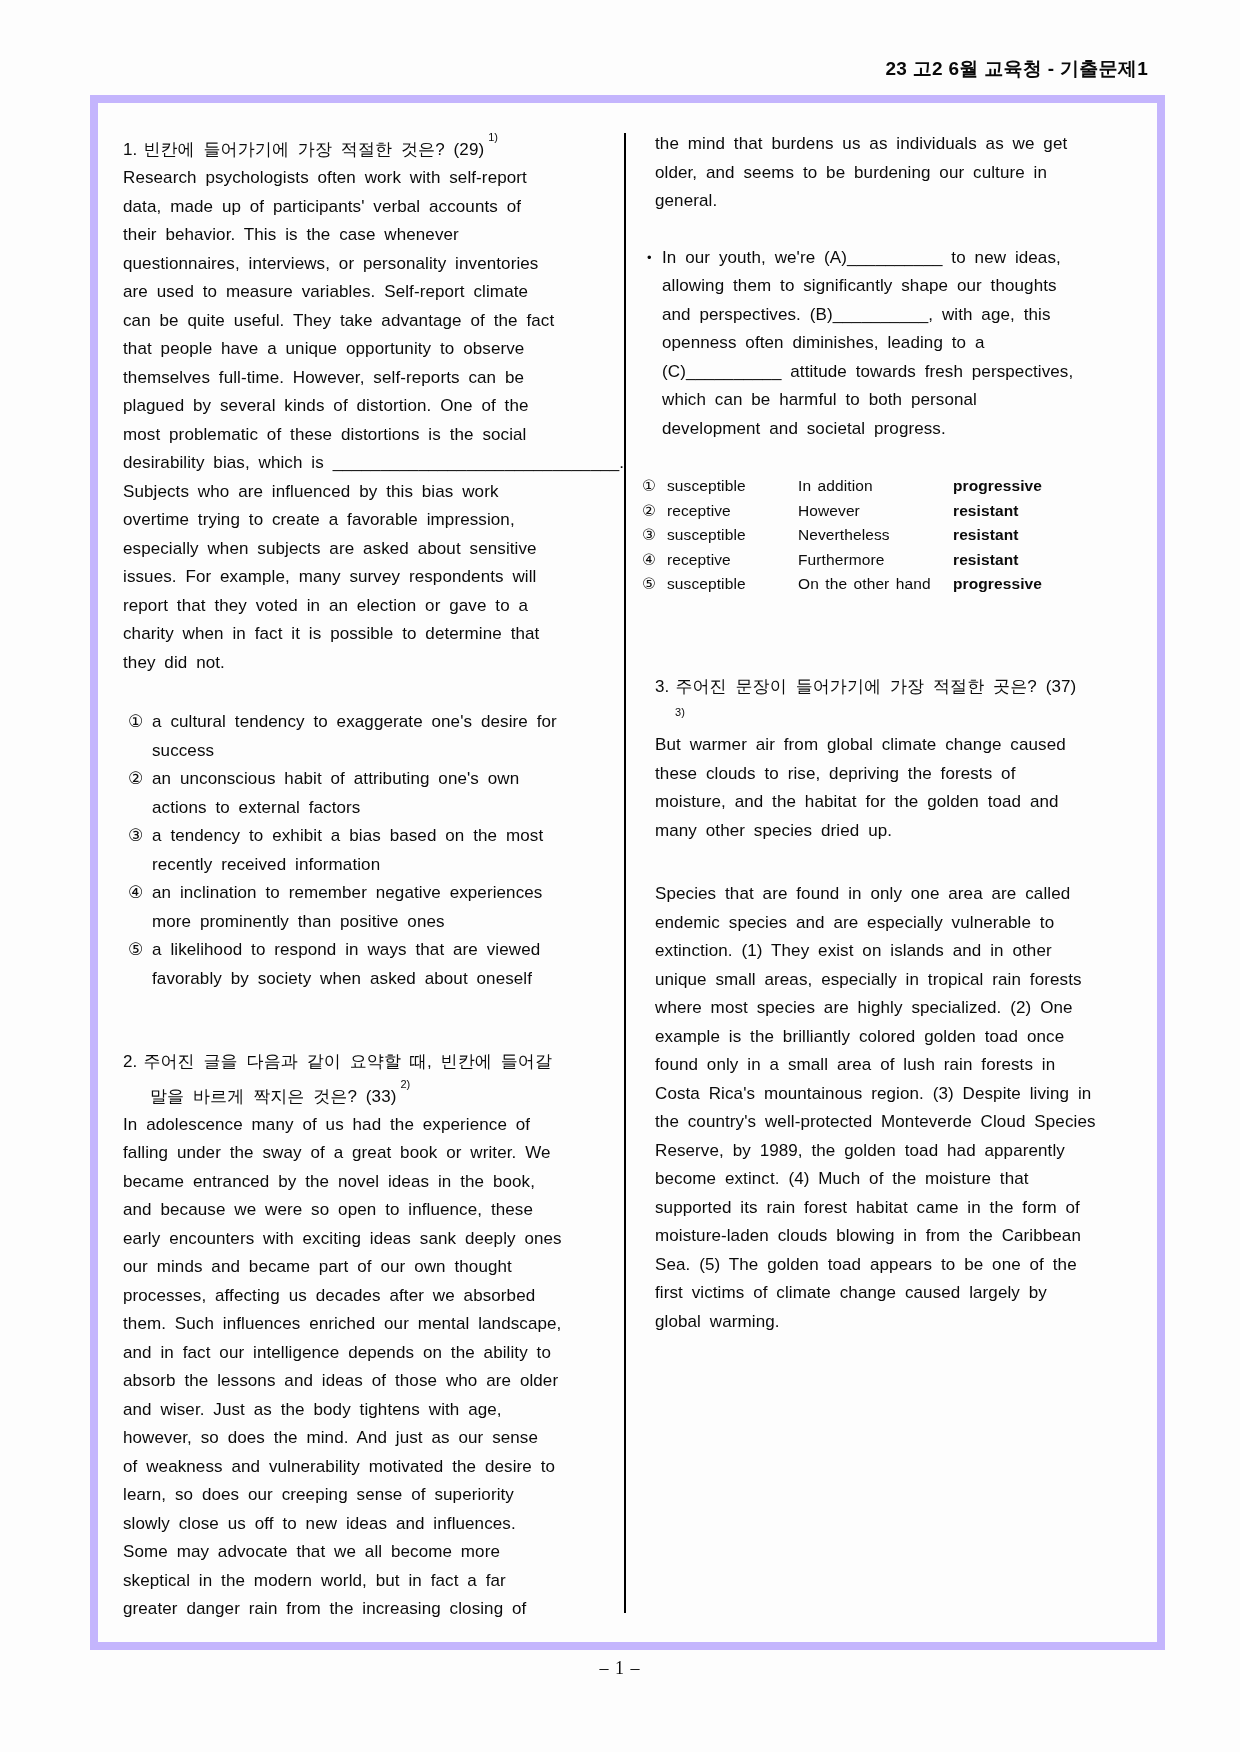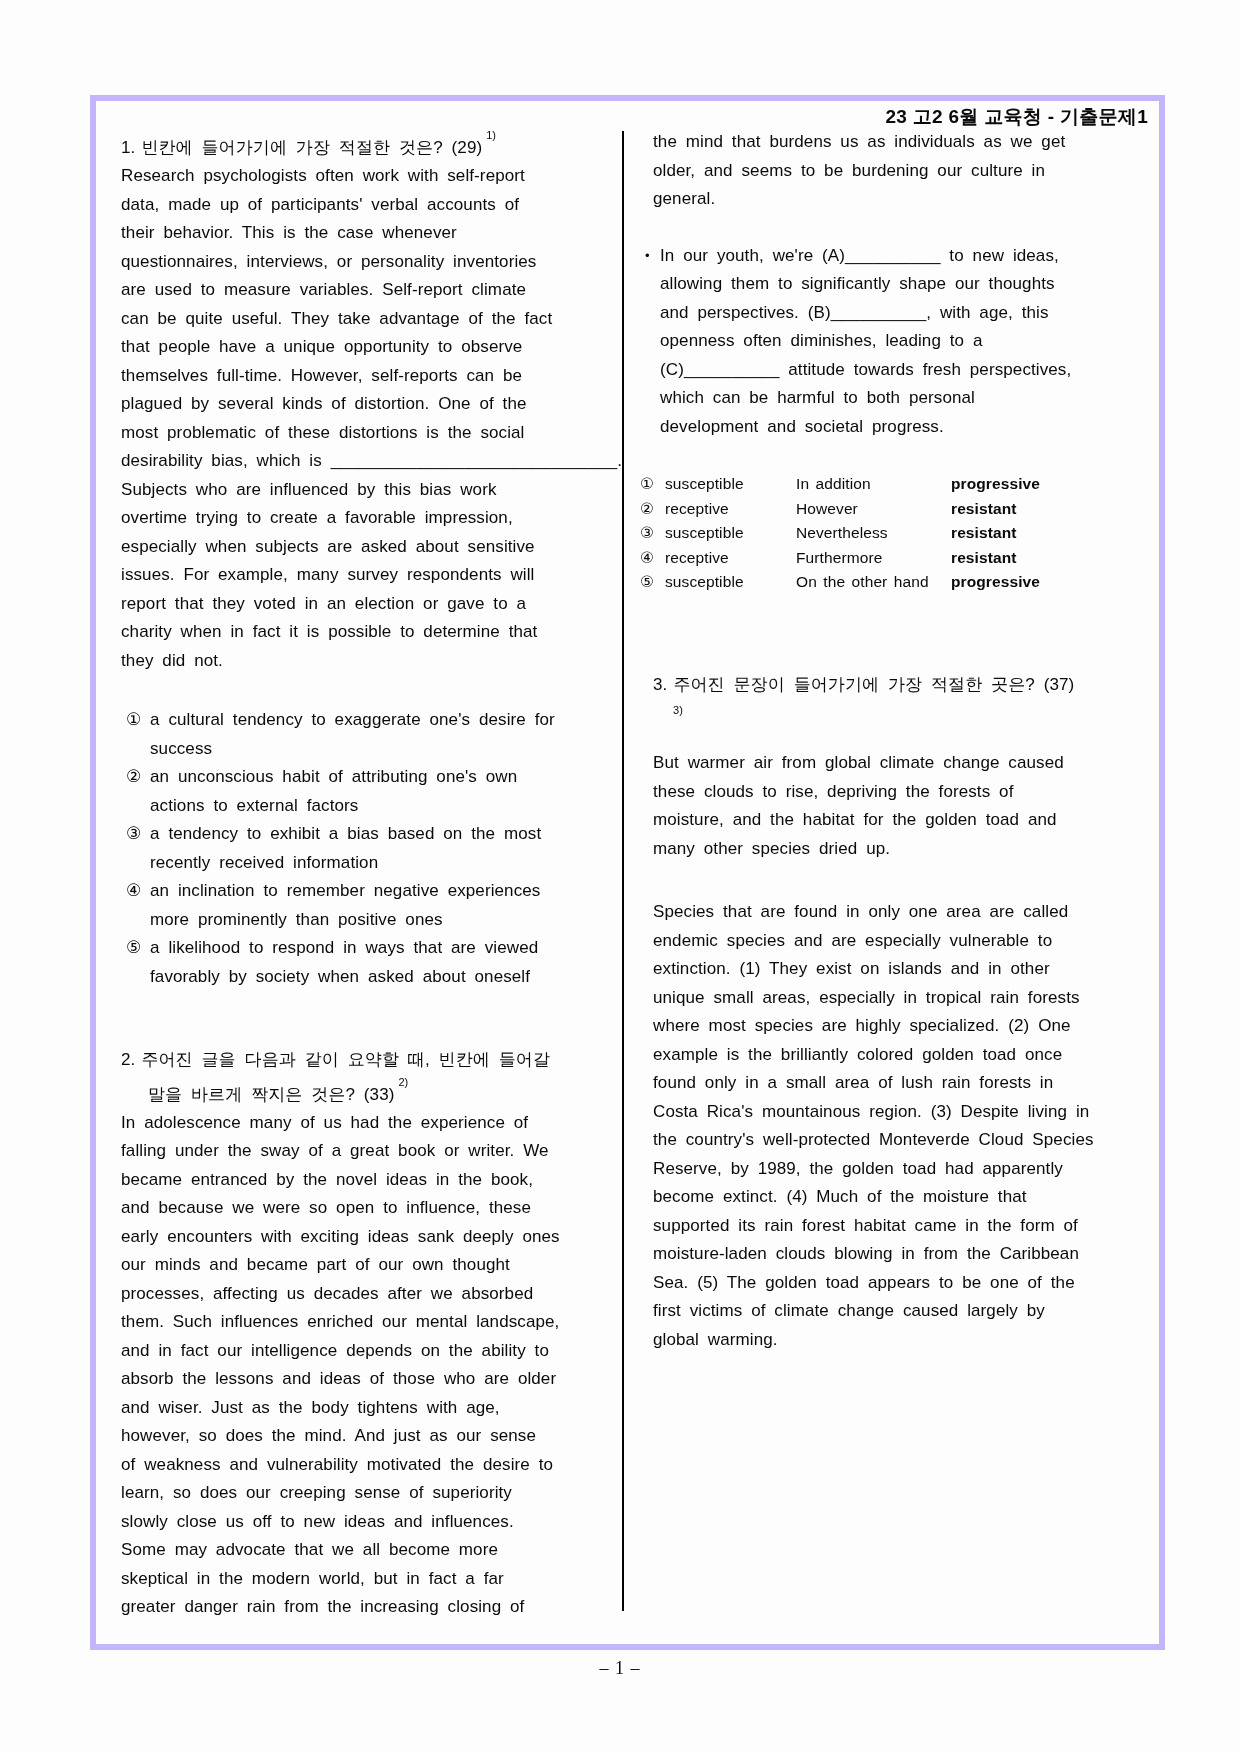"23 고2 6월 교육청 -" .doc-header { margin-top: 48px -> none }
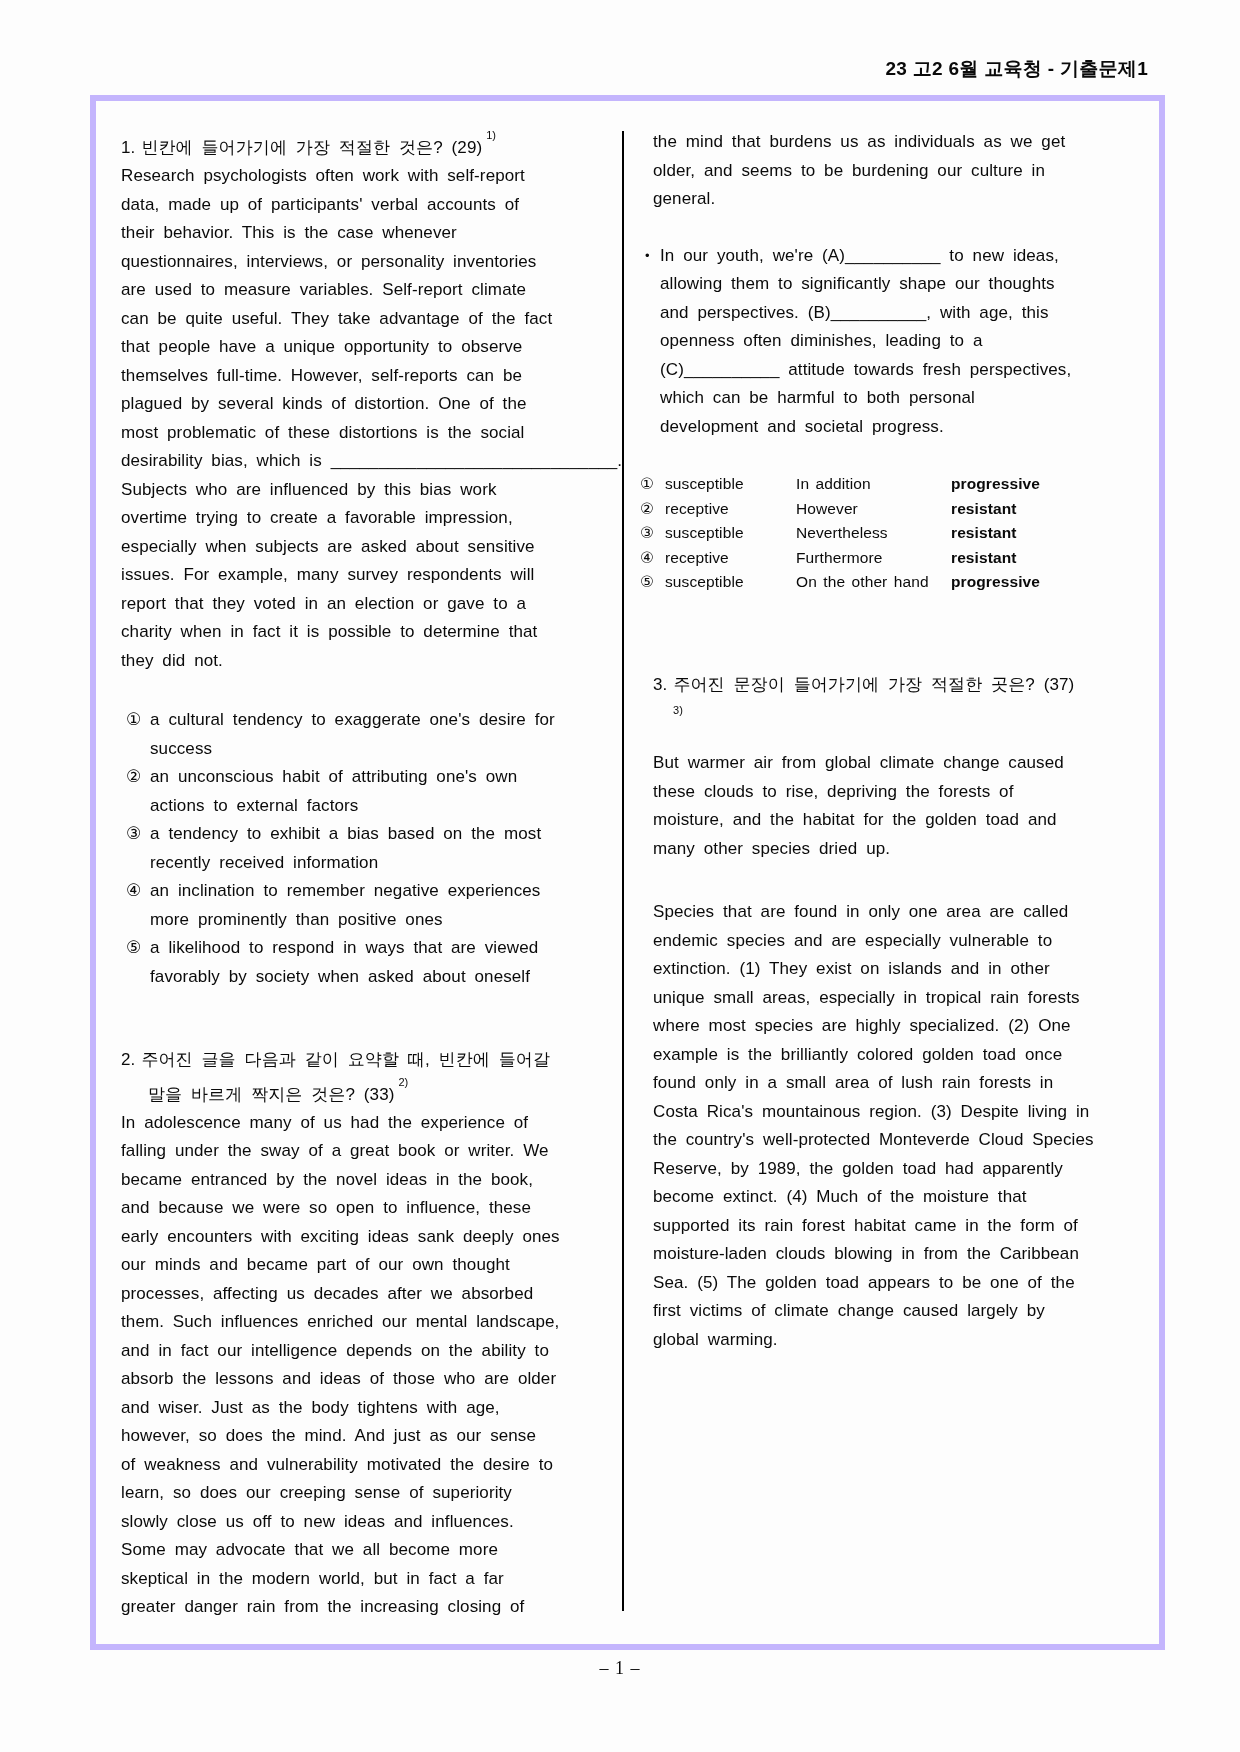"1. 빈칸에 들어가기에 가장 적절한" .sheet { border: 6px solid #c4b5fd -> 8px solid #c4b5fd }
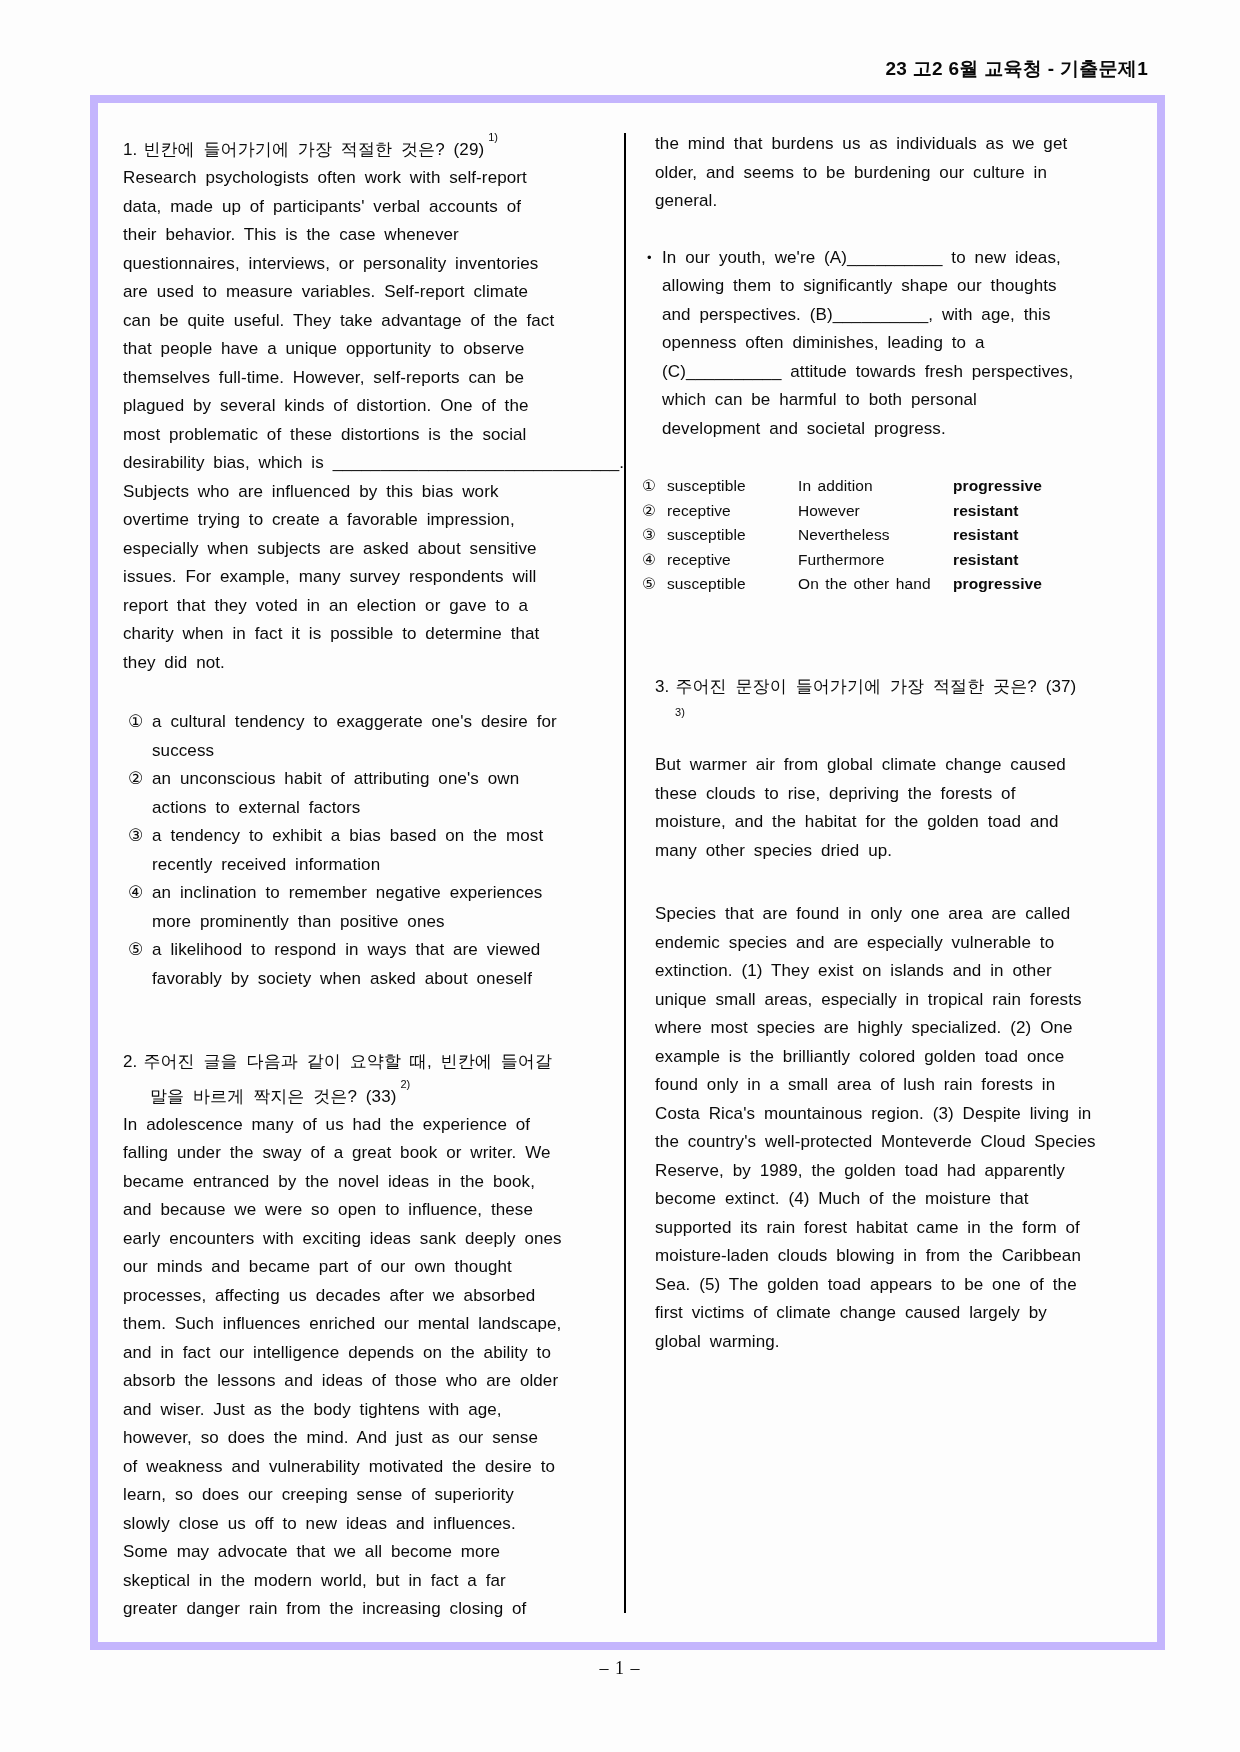"But warmer air from global" .given-passage { margin-top: 28px -> 8px }
